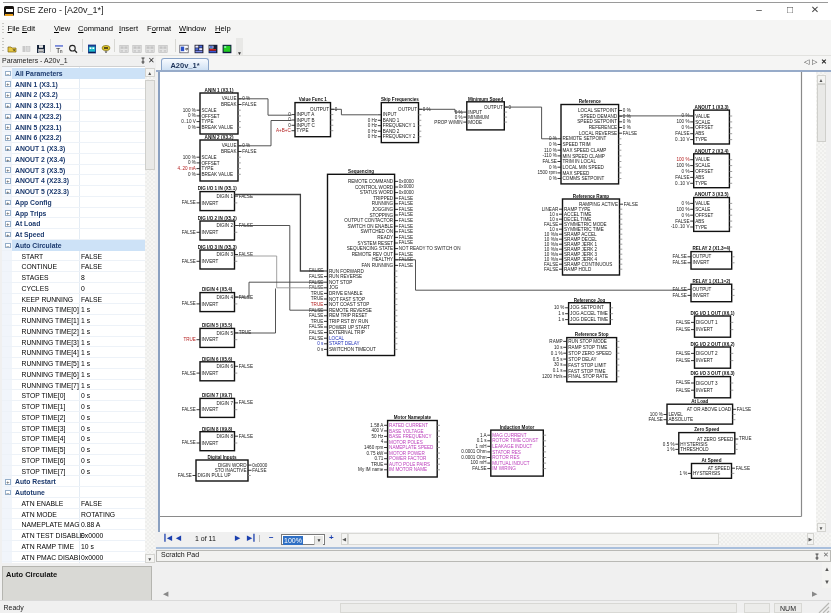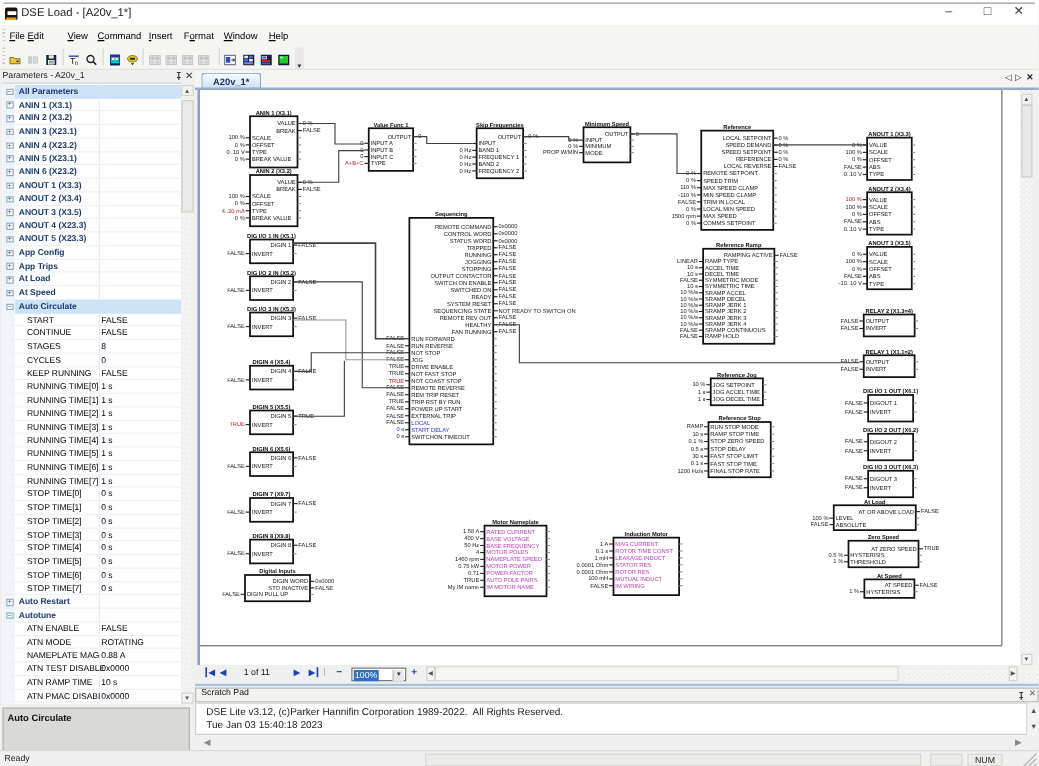"DSE Load - [A20v_1*]" div { text: Load -> Zero }
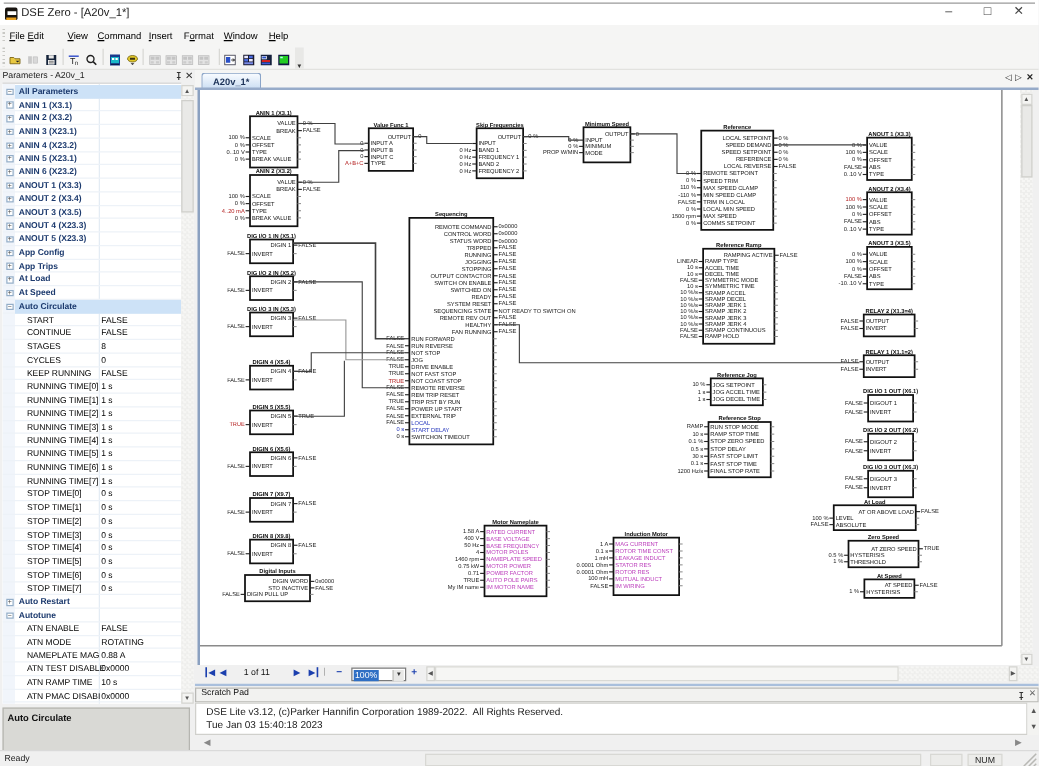"DSE Lite v3.12, (c)Parker Hannifin" div { html: <div>DSE Lite v3.12, (c)Parker Hannifin Corporation 1989-2022.&nbsp; All Rights Reserved.<br>Tue Jan 03 15:40:18 2023</div> -> none }
